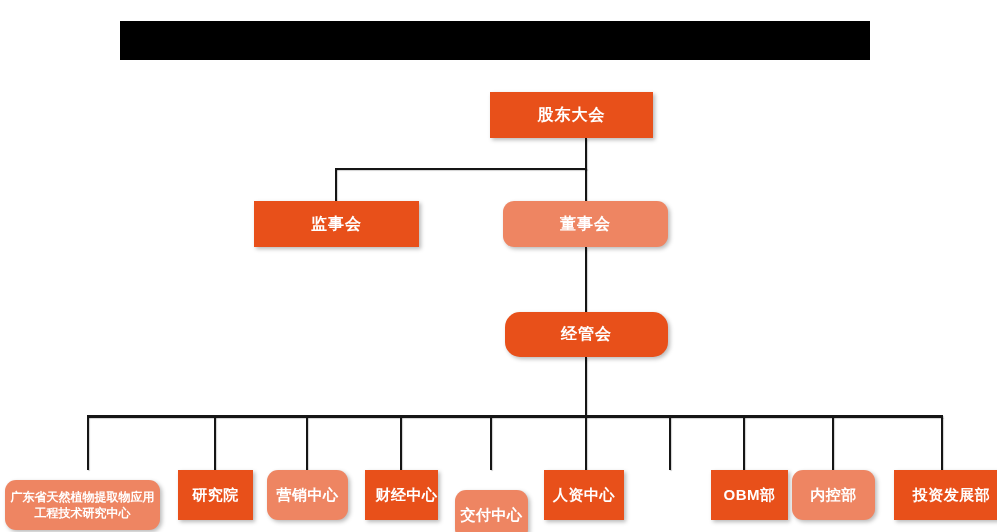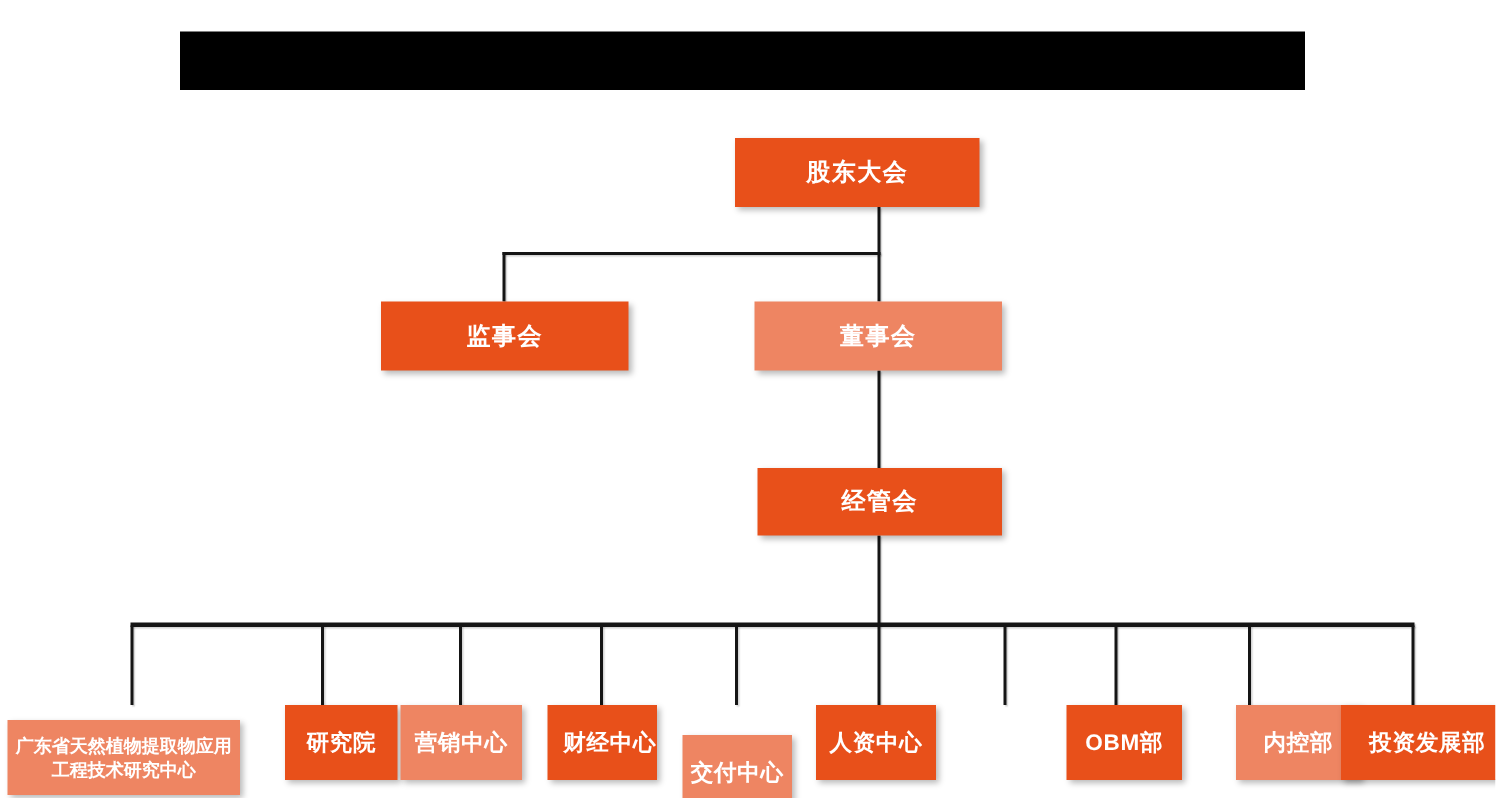"董事会" .node[data-variant="light"] { border-radius: none -> 11px }
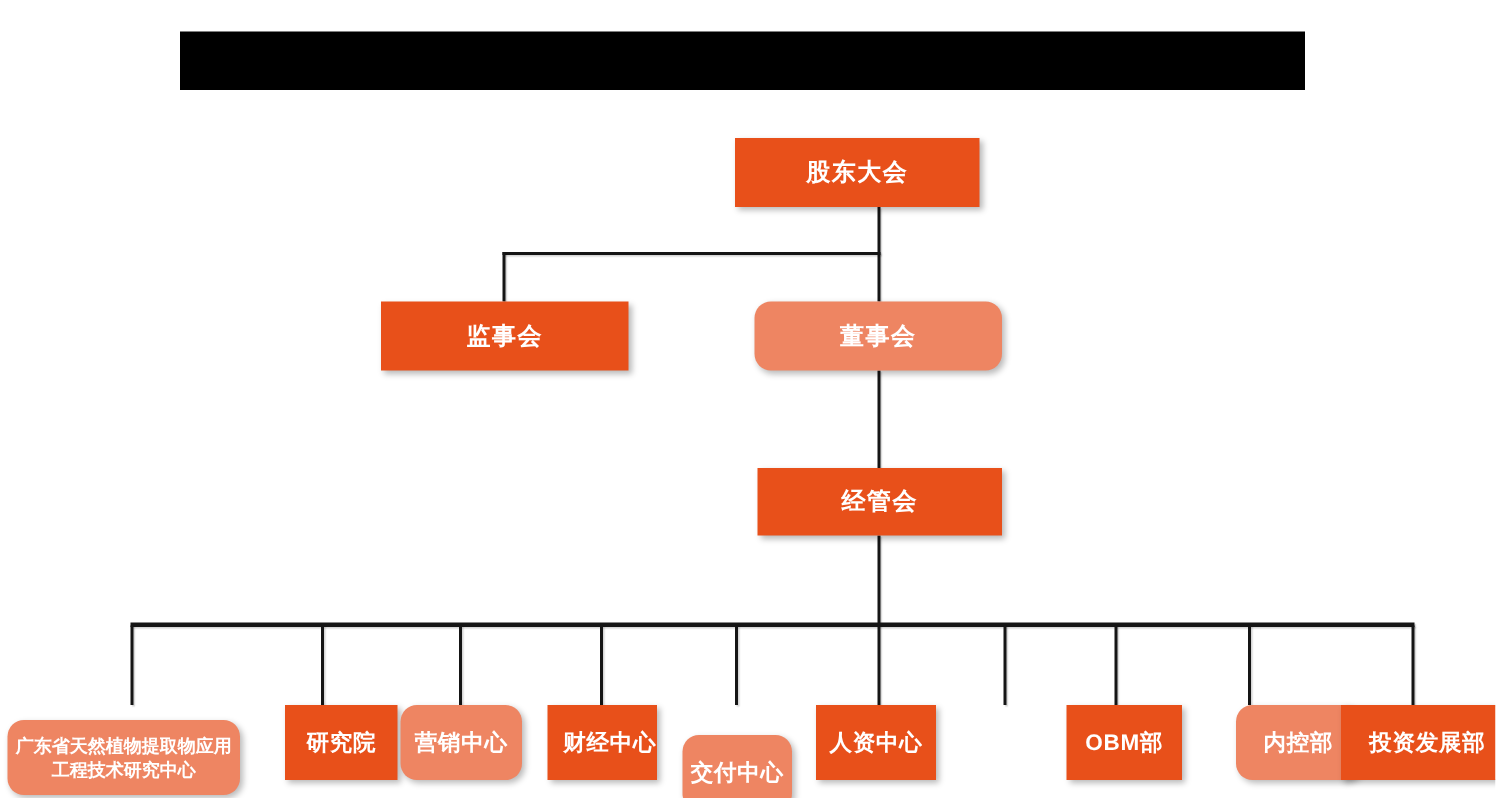"经管会" .n-l3 { border-radius: none -> 15px }
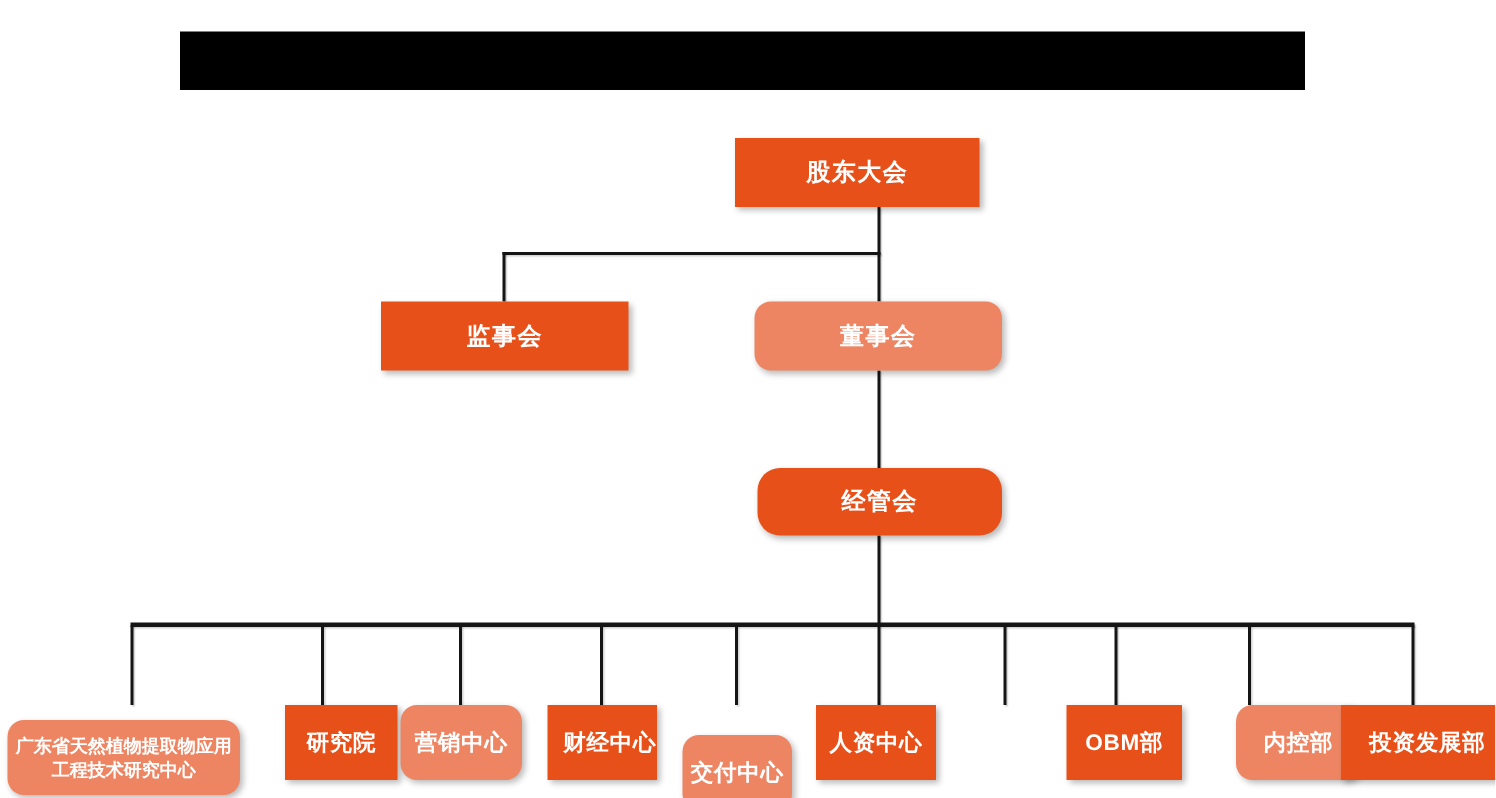"研究院" .n-b2 { margin-left: 12px -> none }
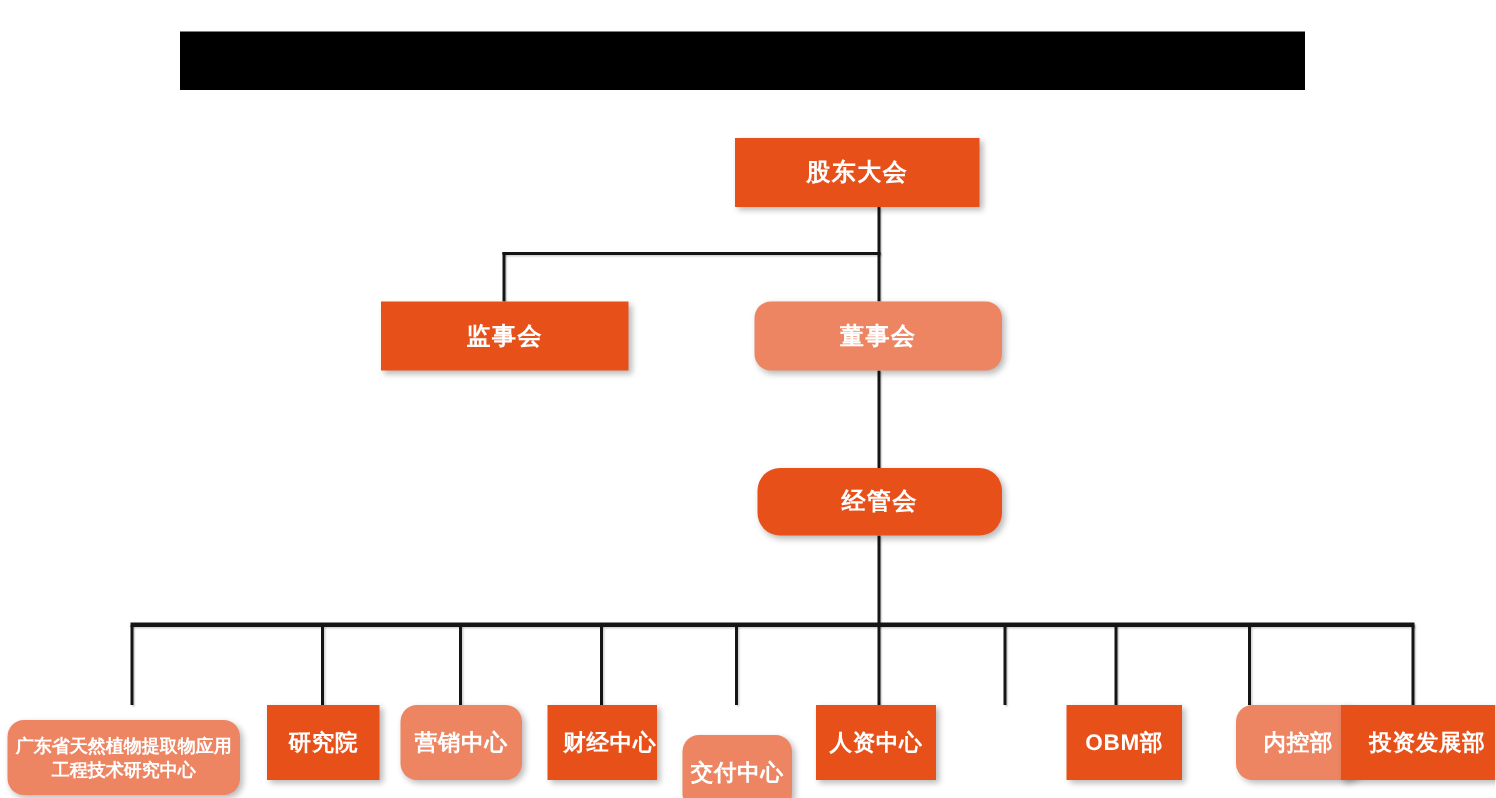"内控部" .n-b9 { margin-left: 32px -> none }
